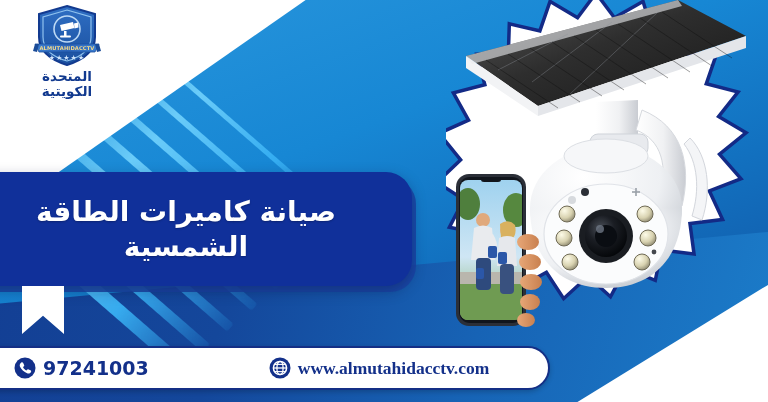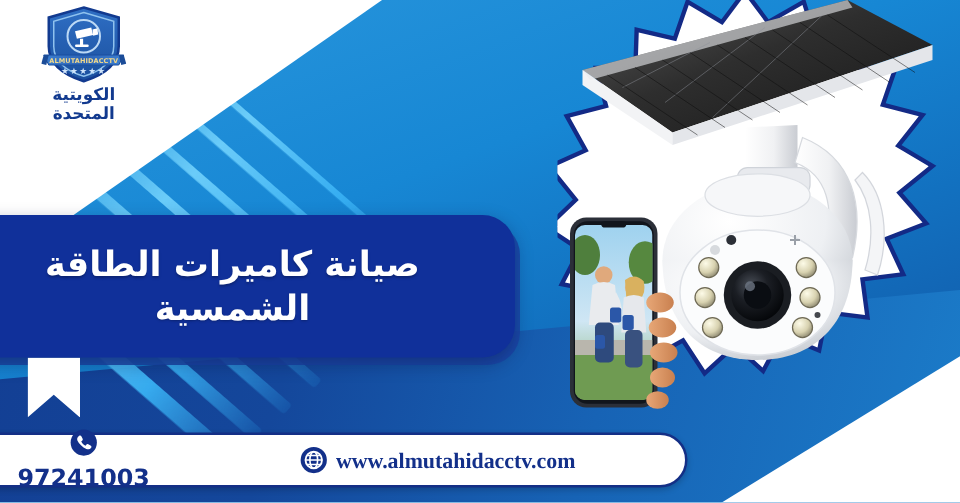"الكويتية" div { order: before "المتحدة" -> after "المتحدة" }
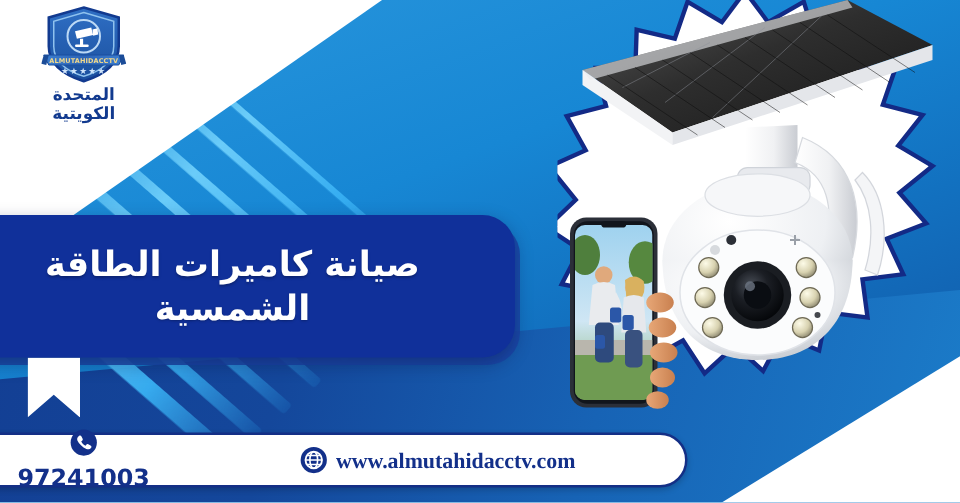"97241003" .contact.phone { flex-direction: column -> none }
